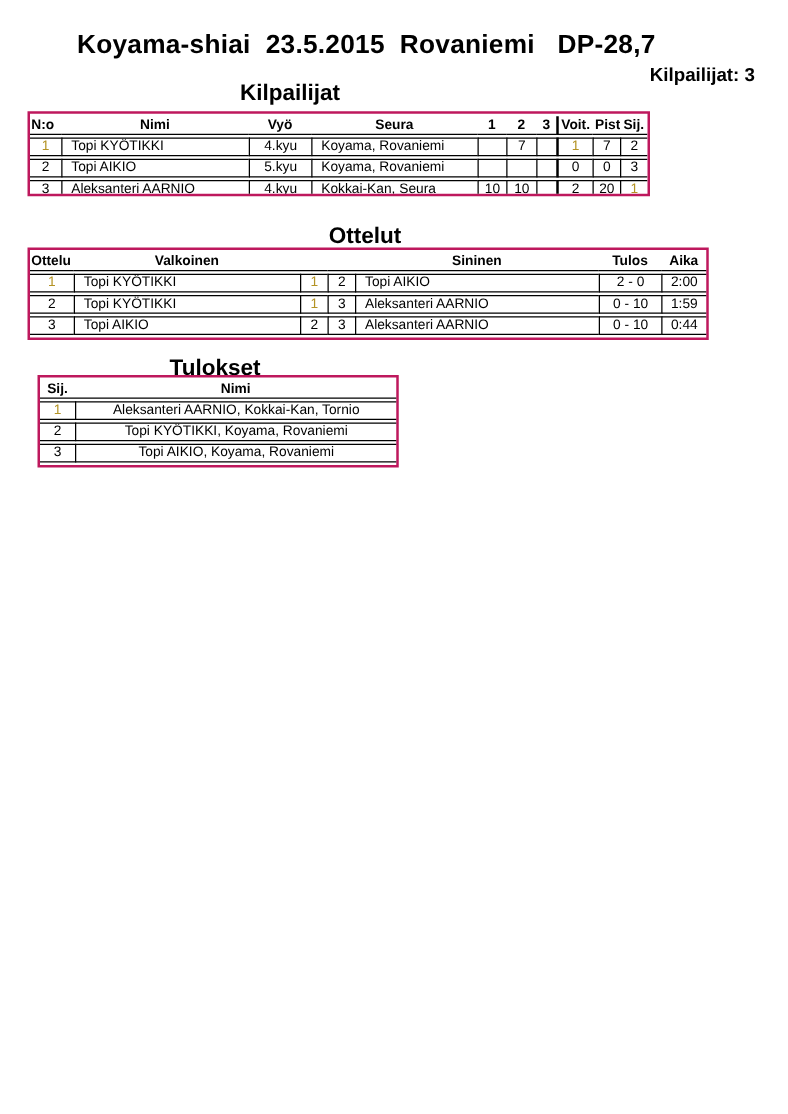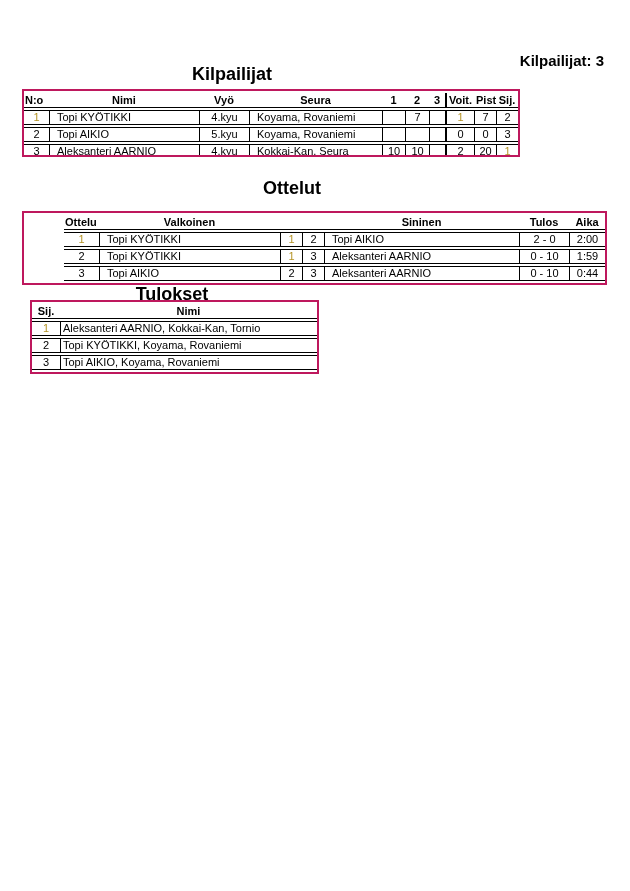"Koyama-shiai 23.5.2015 Rovaniemi DP-28,7" div.main-title { html: none -> <div>Koyama-shiai 23.5.2015 Rovaniemi DP-28,7</div> }
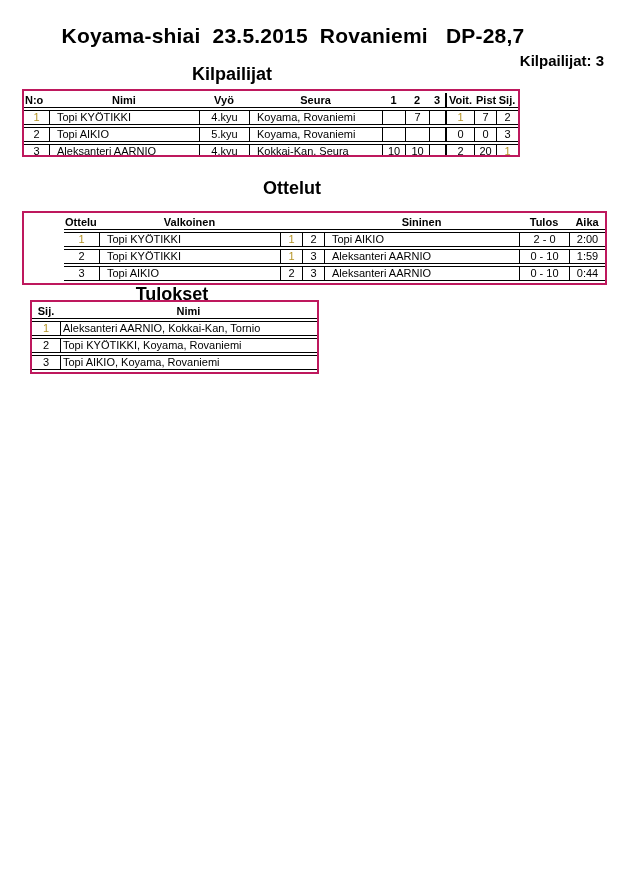"Ottelu" .w-ott { padding-left: 40px -> none; top: 211px -> 198px }
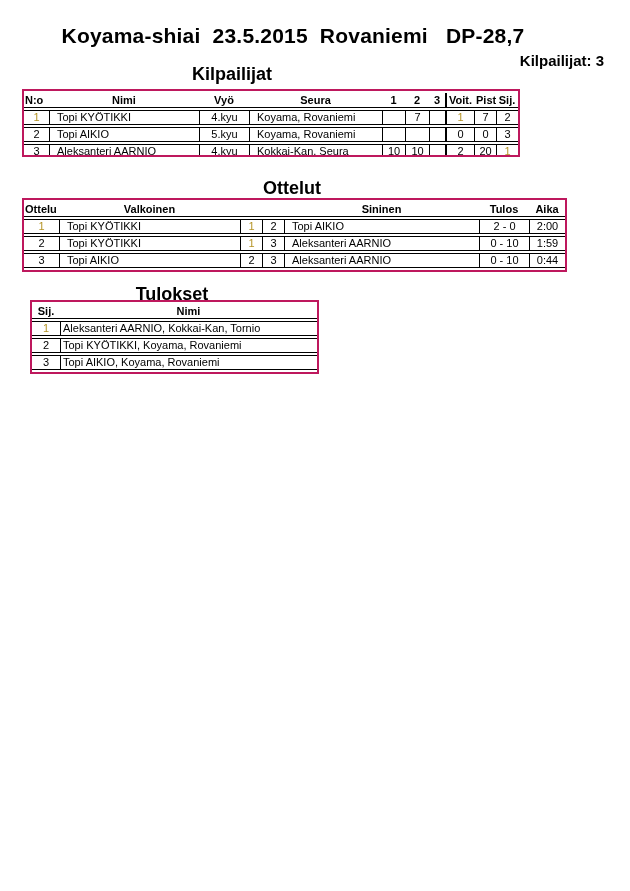"Aleksanteri AARNIO, Kokkai-Kan, Tornio" .t-tul td:nth-child(2) { text-align: left -> center }
